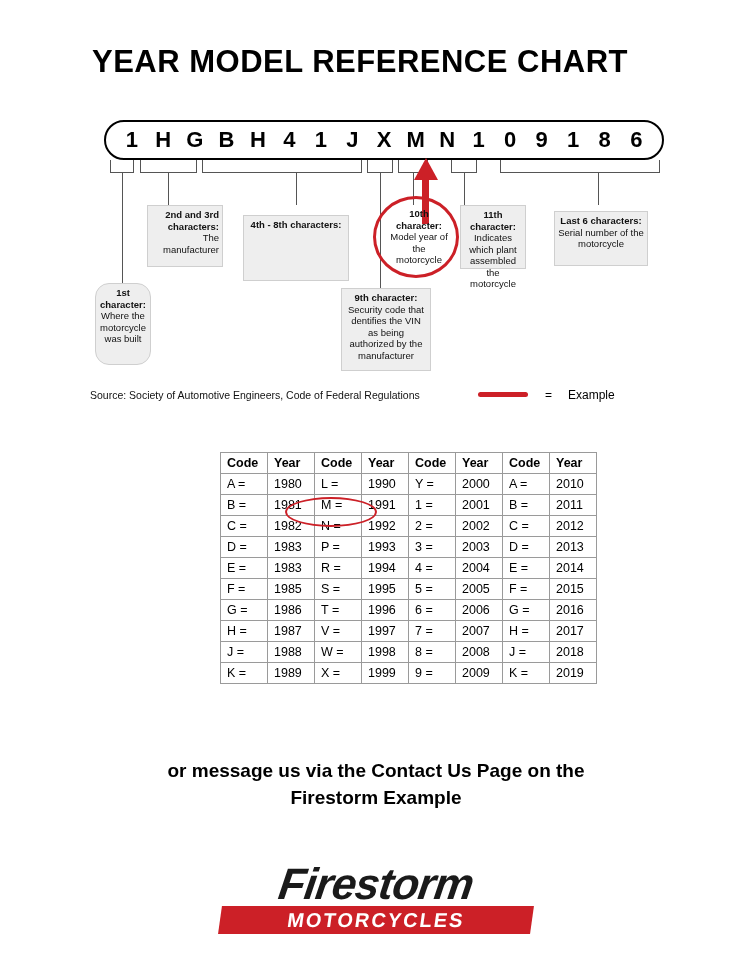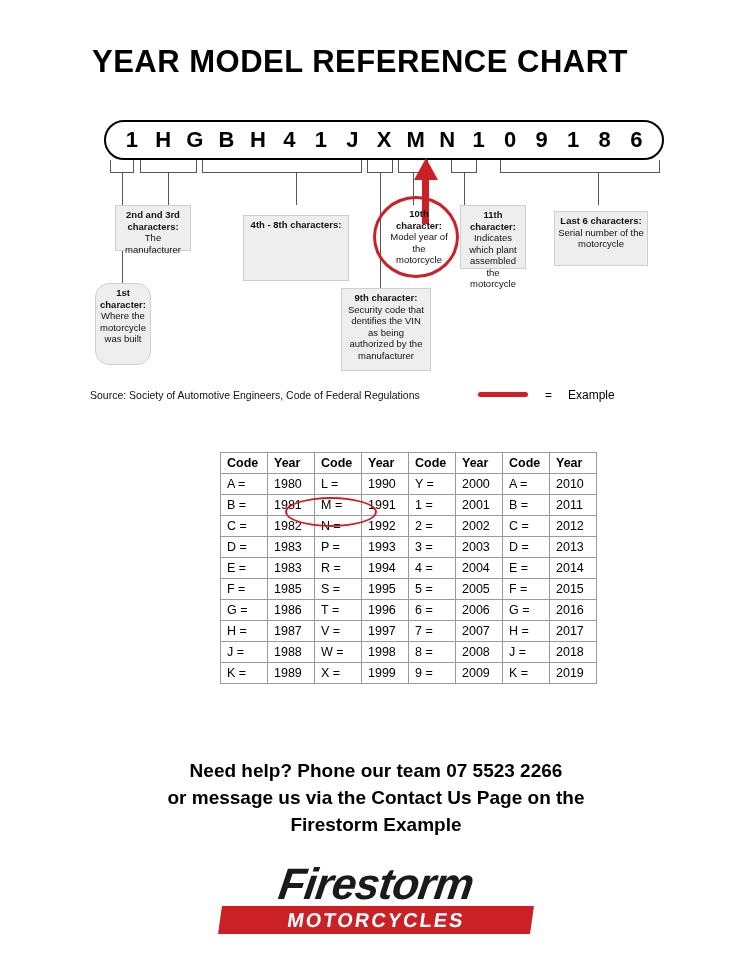"2nd and 3rd characters:" div.note { height: 46px -> 62px; left: 115px -> 147px; text-align: none -> right }
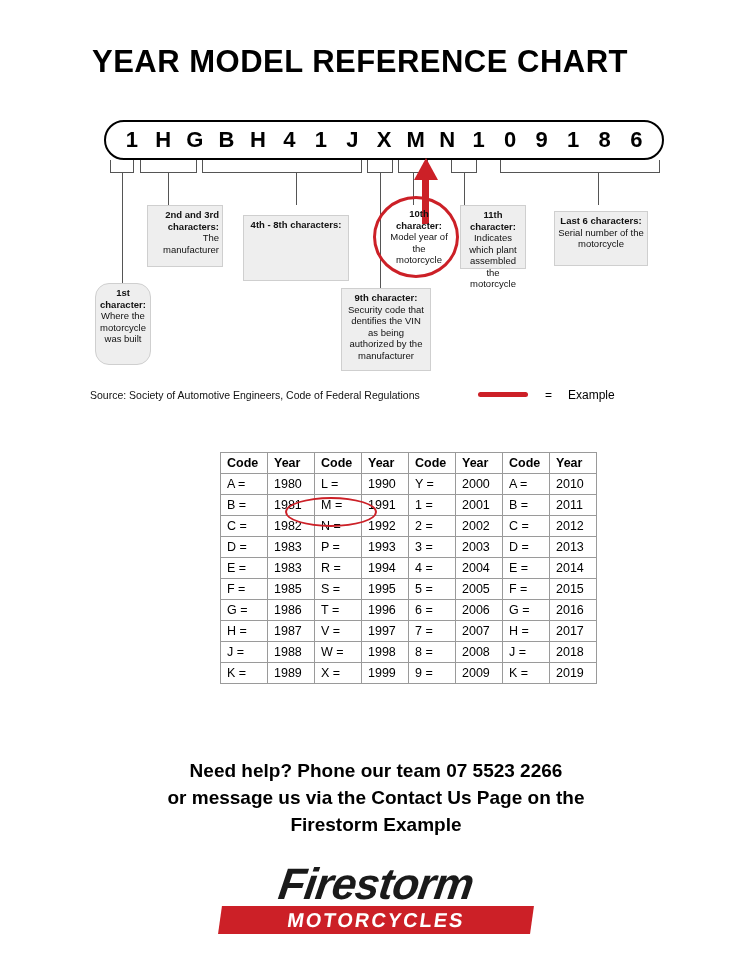"Need help? Phone our team" div { html: <div>Need help? Phone our team 07 5523 2266</div> -> none }
